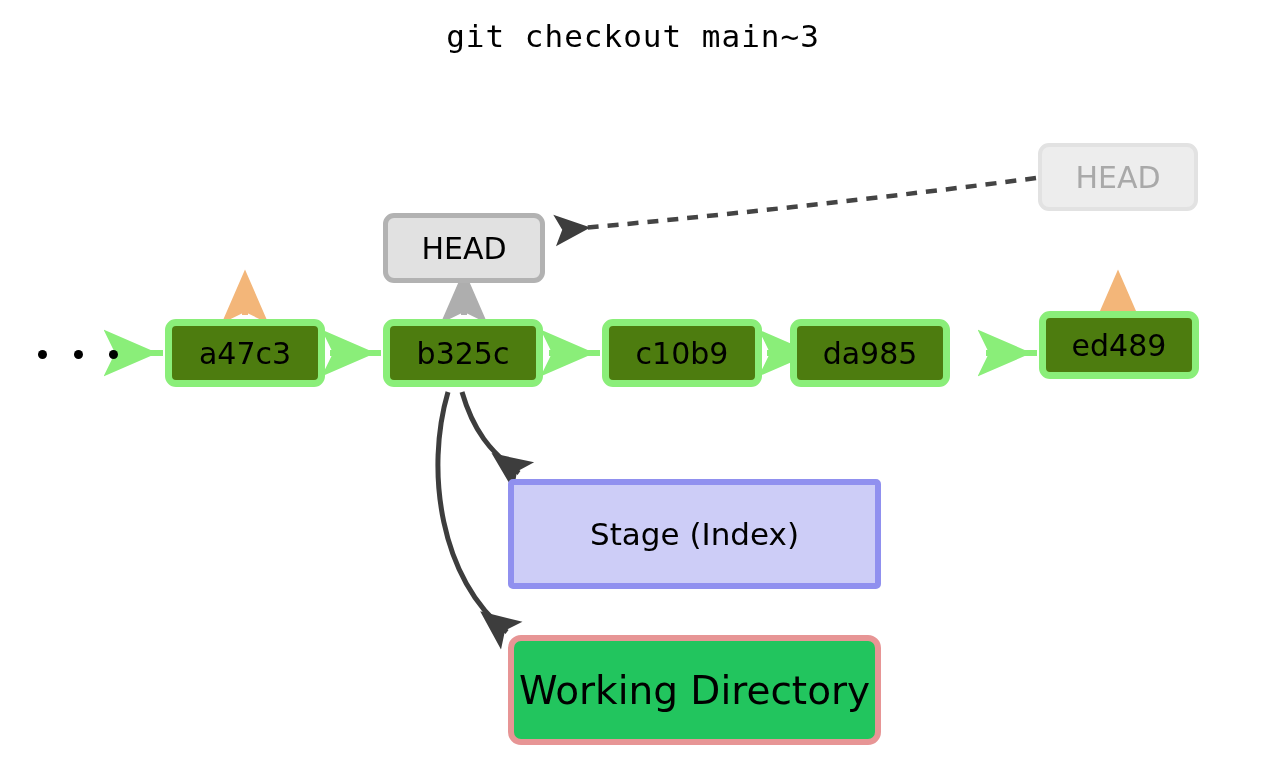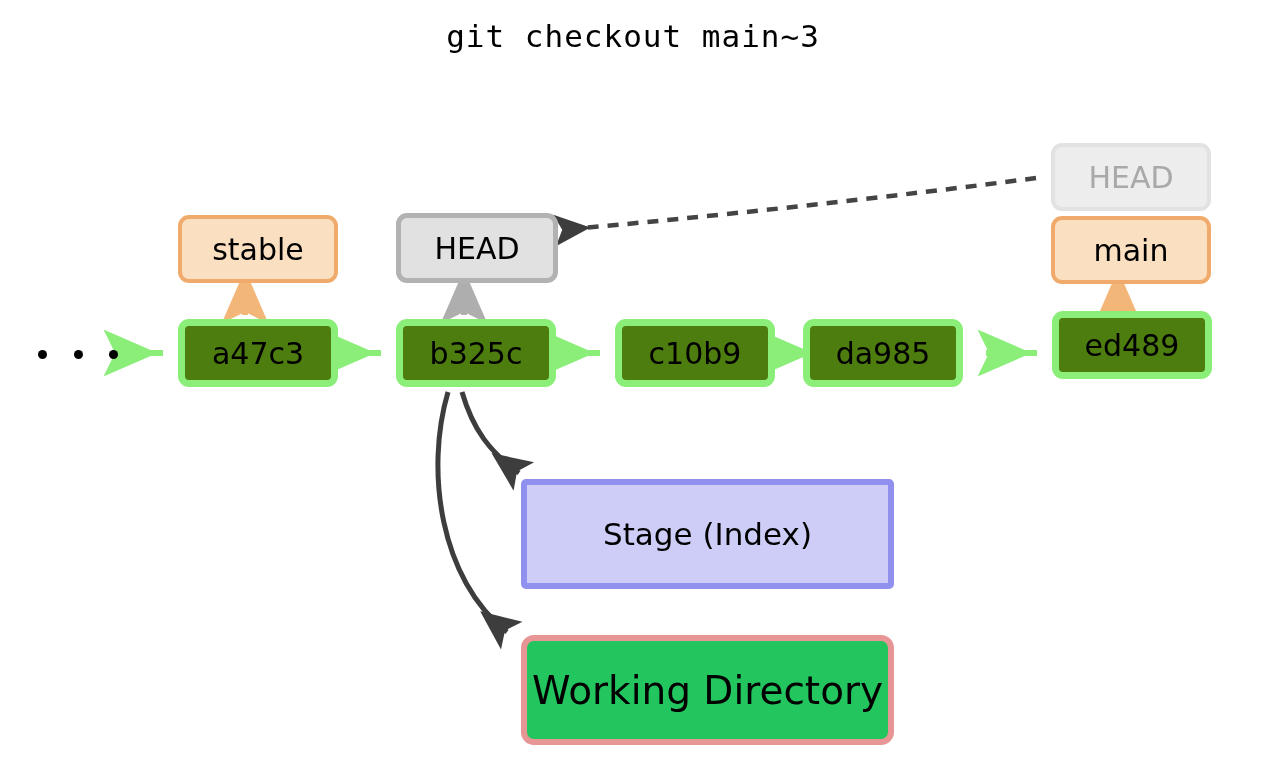"HEAD" .node { margin-left: 13px -> none }
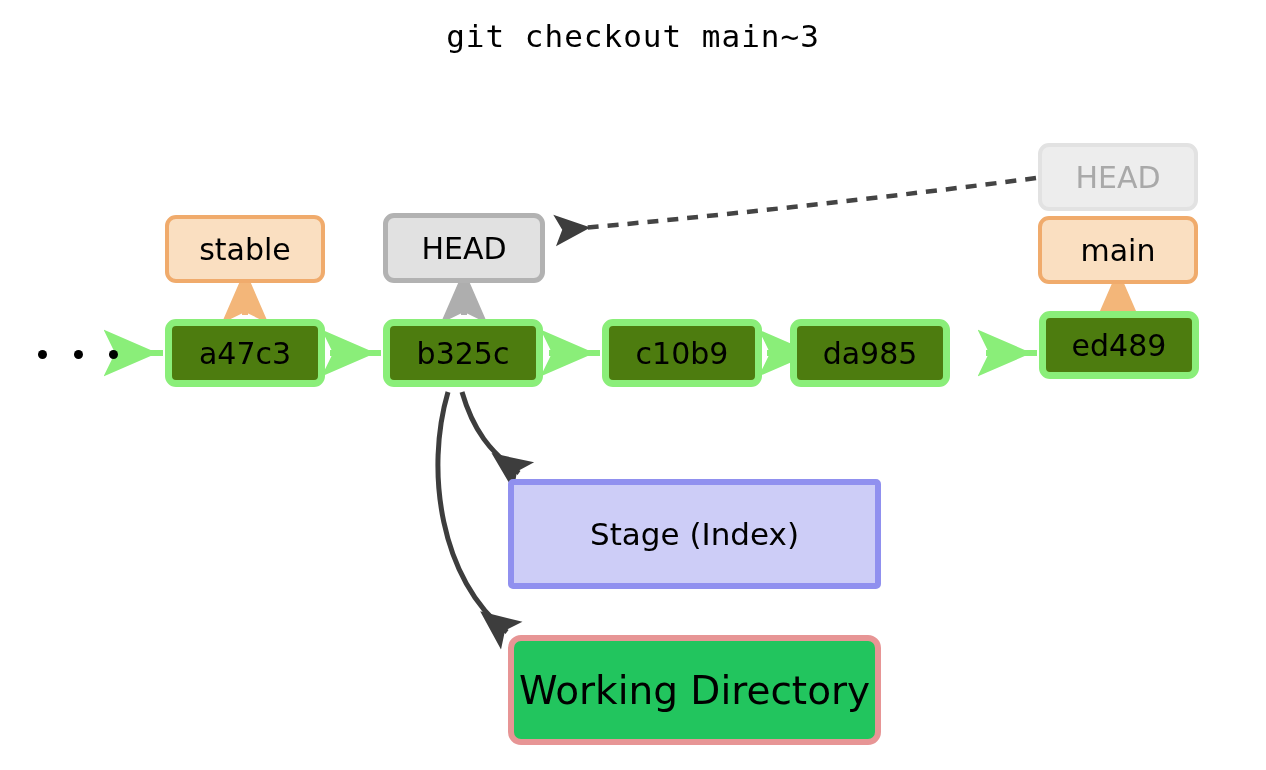"stable" div.node { html: <div> <span>stable</span> </div> -> none }
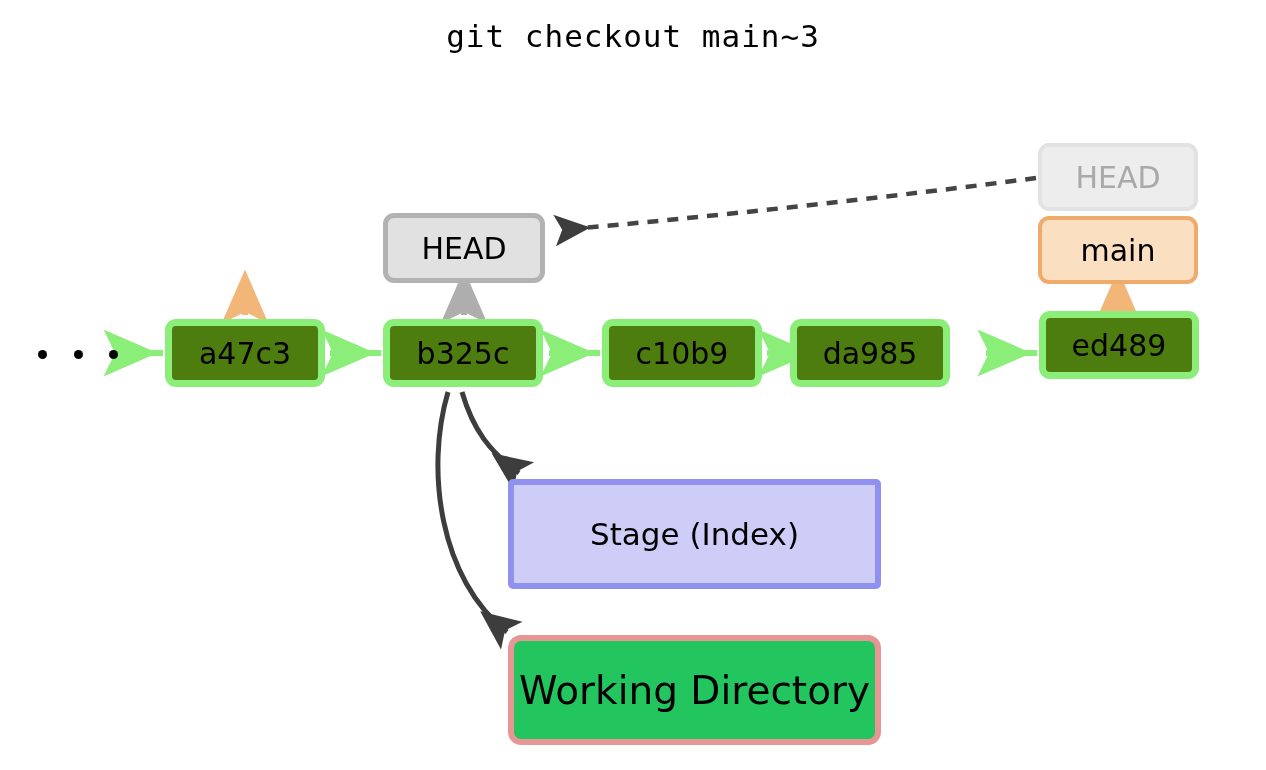"main" div.node { html: <div> <span>main</span> </div> -> none }
